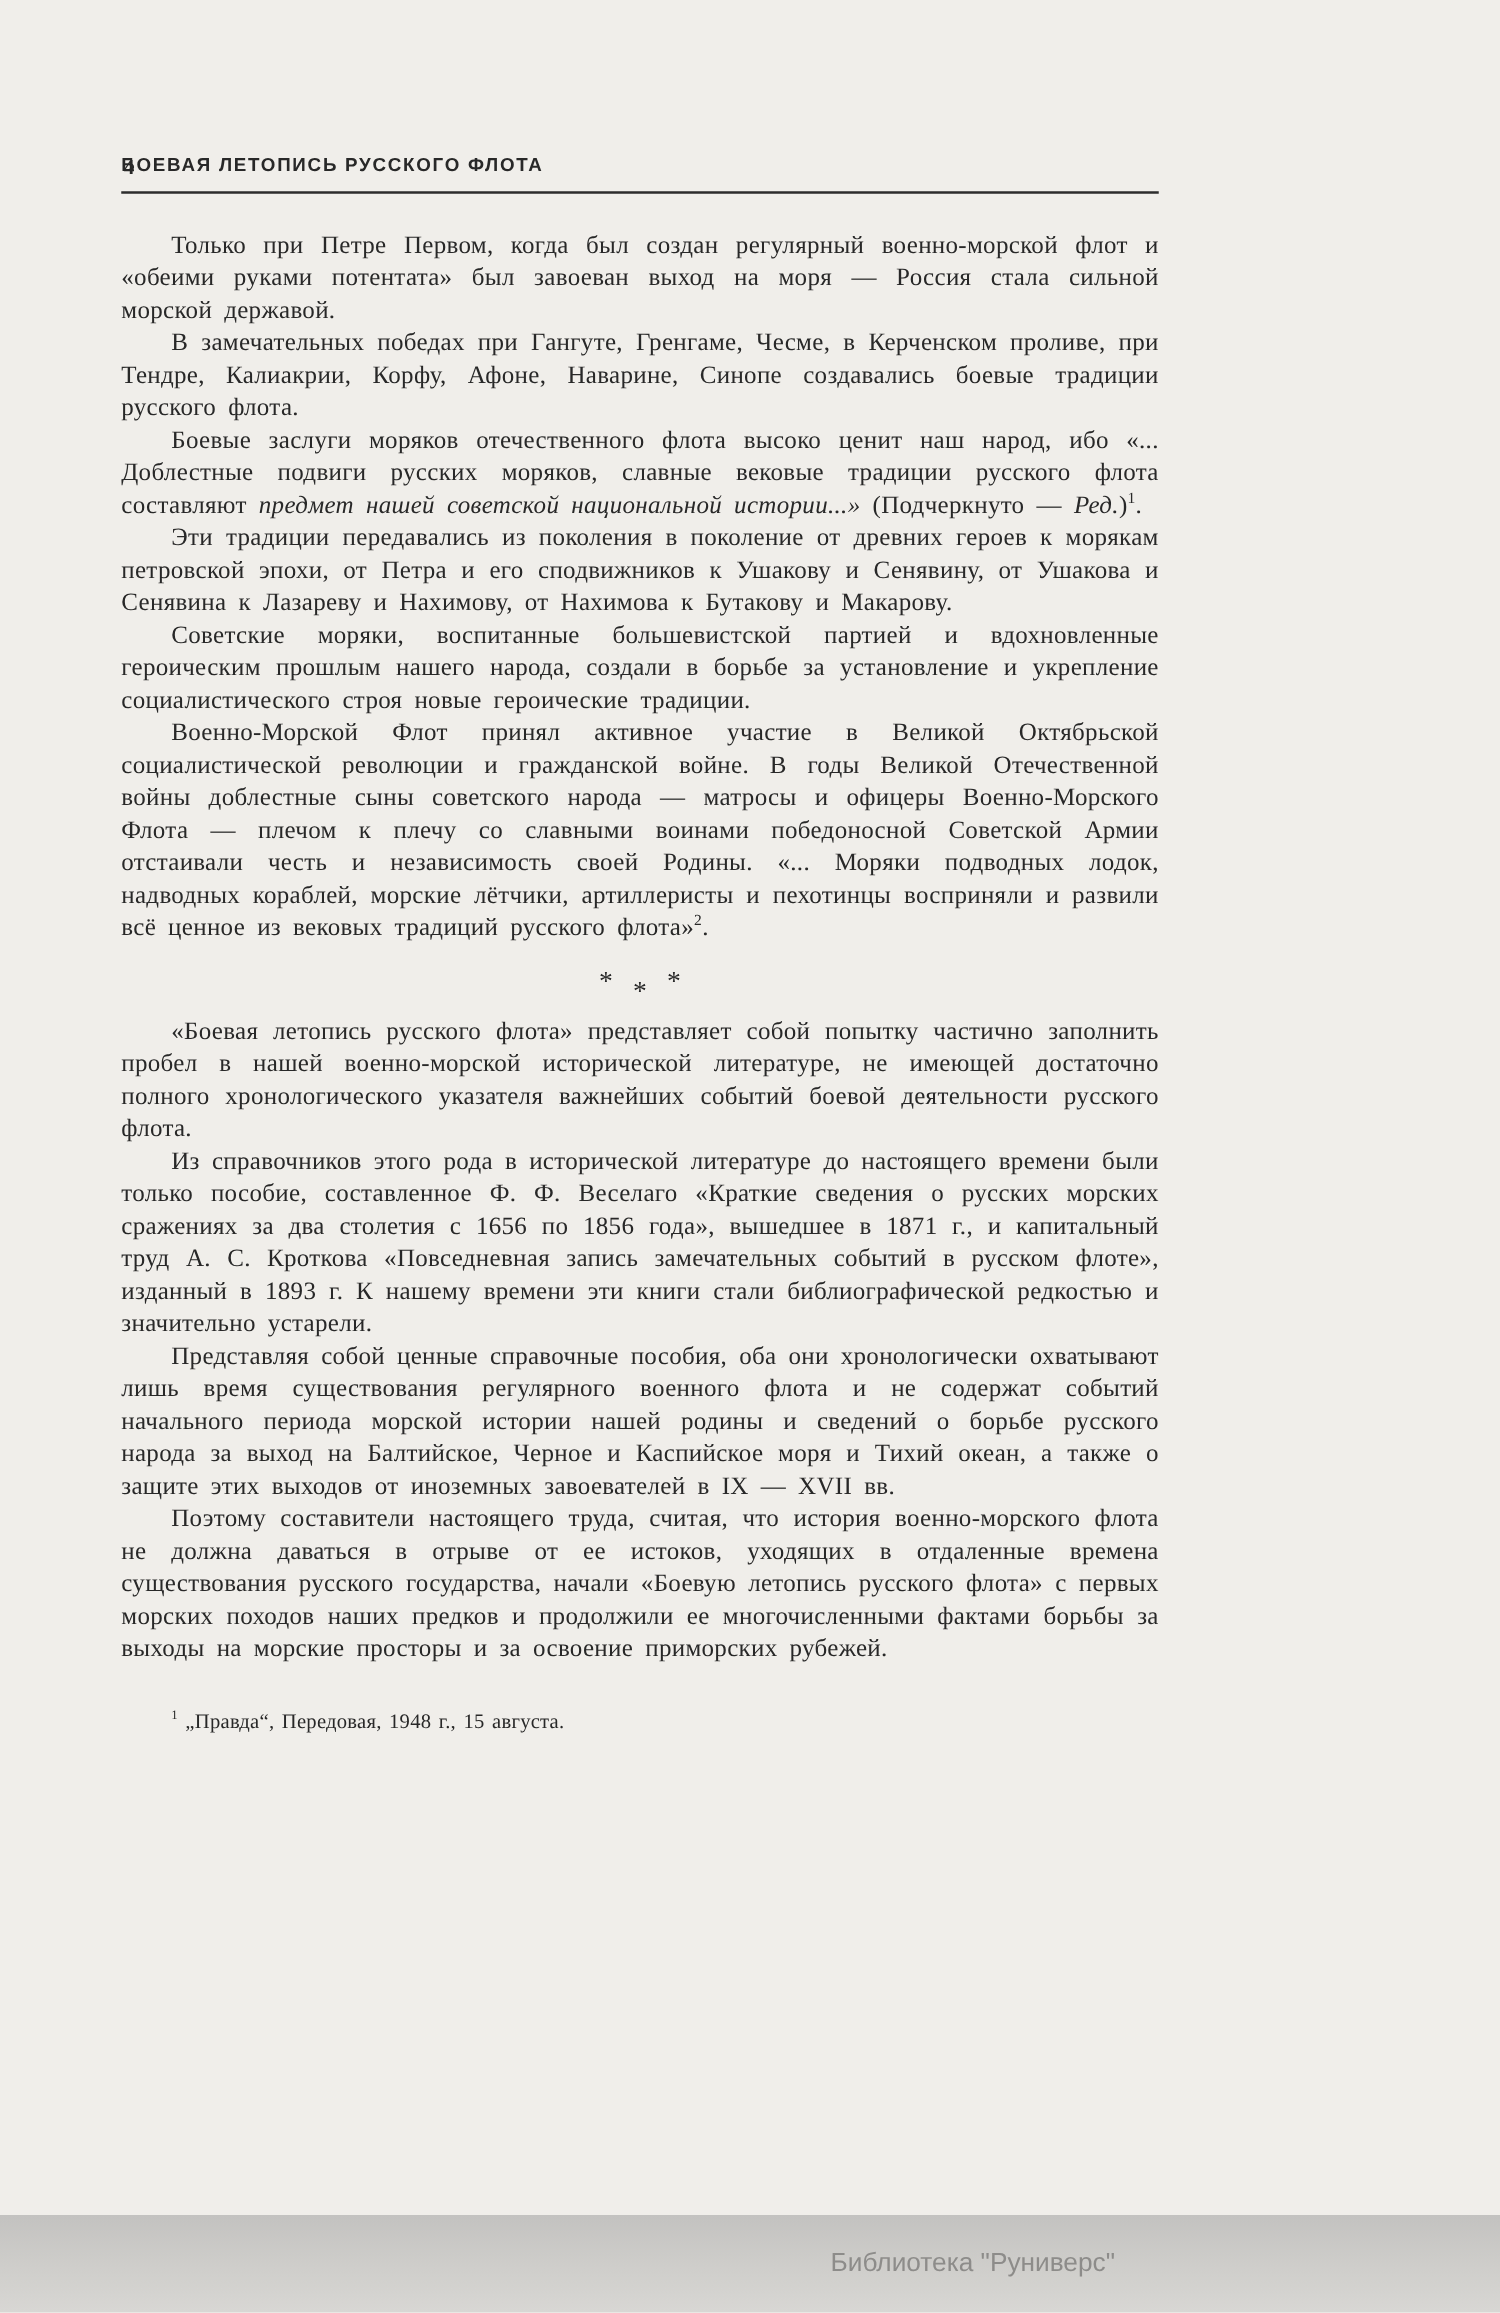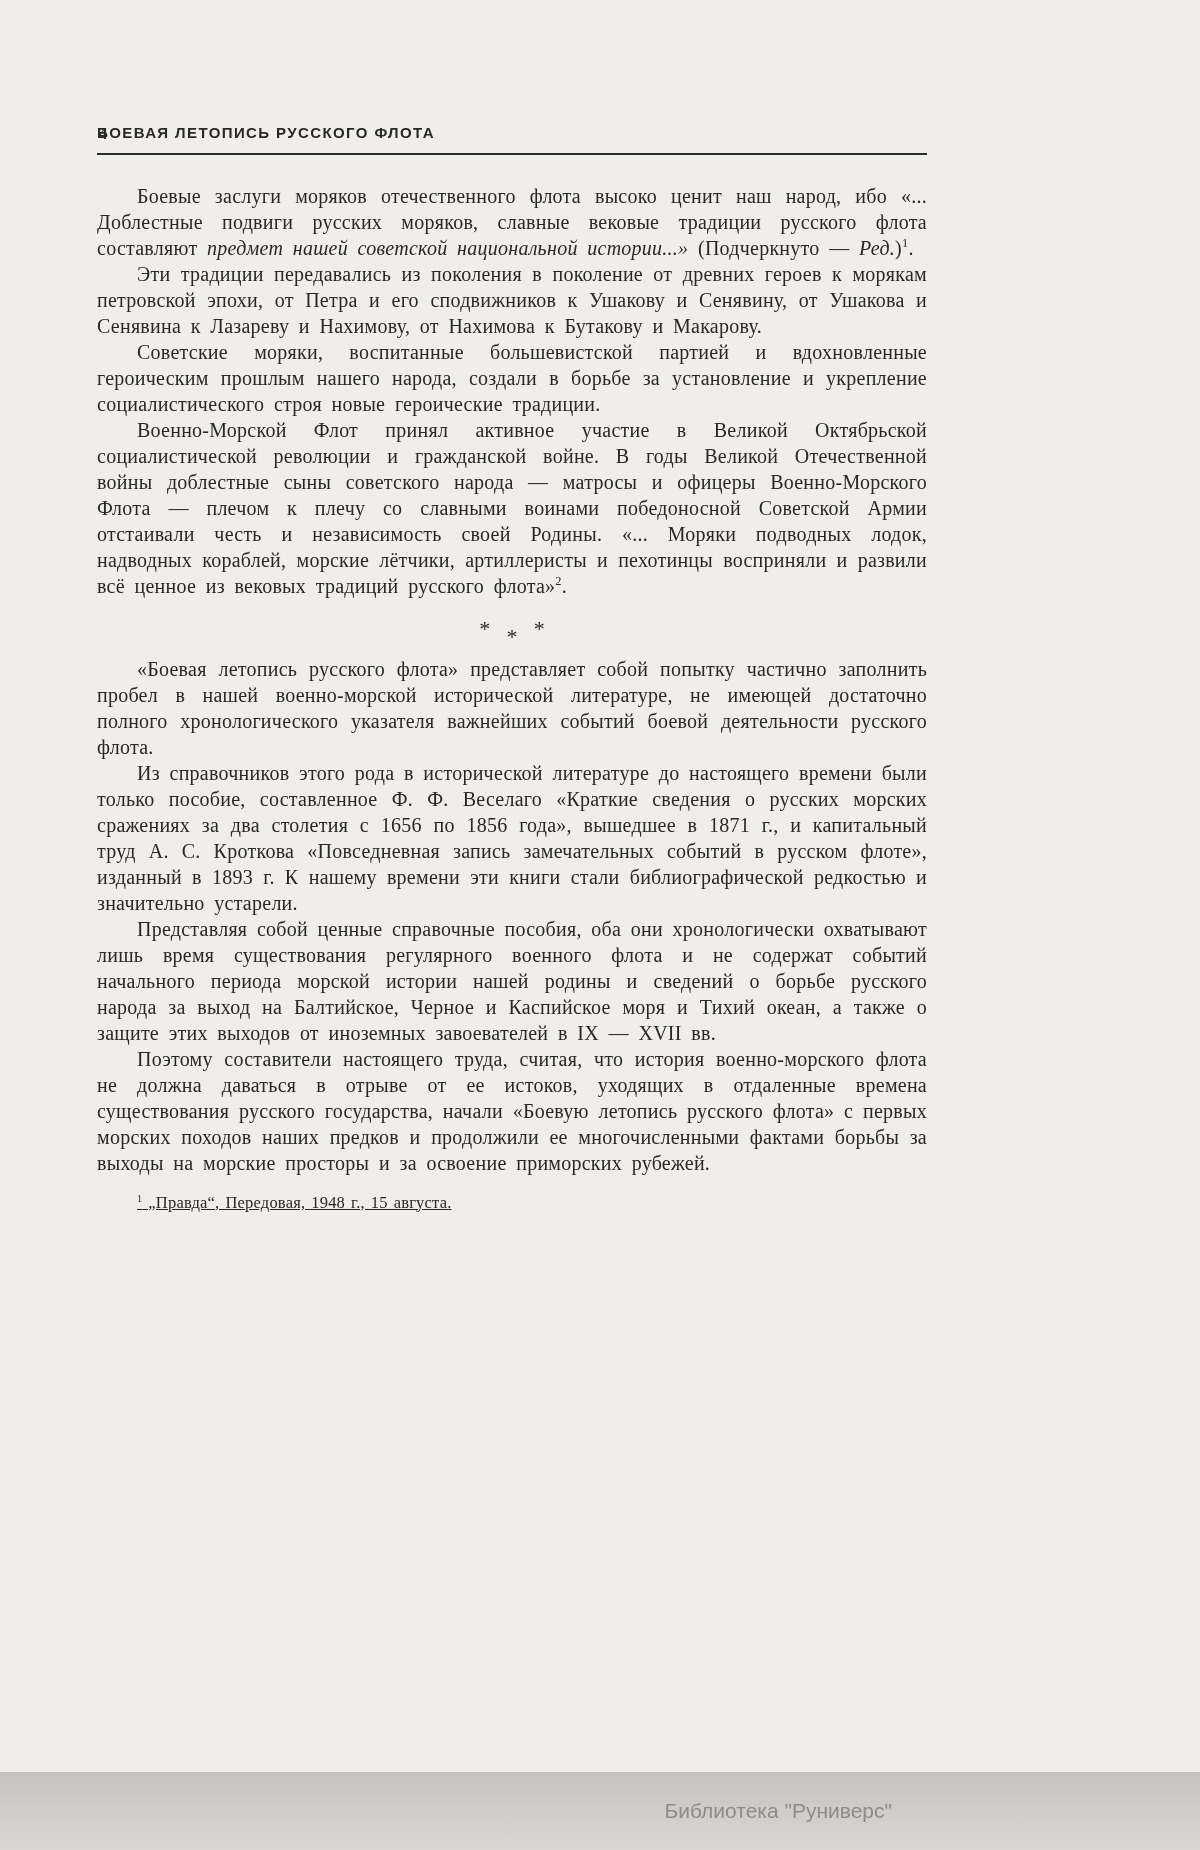"Только при Петре Первом, когда" p { html: none -> <p>Только при Петре Первом, когда был создан регулярный военно-морской флот и «обеими руками потентата» был завоеван выход на моря — Россия стала сильной морской державой.</p> }
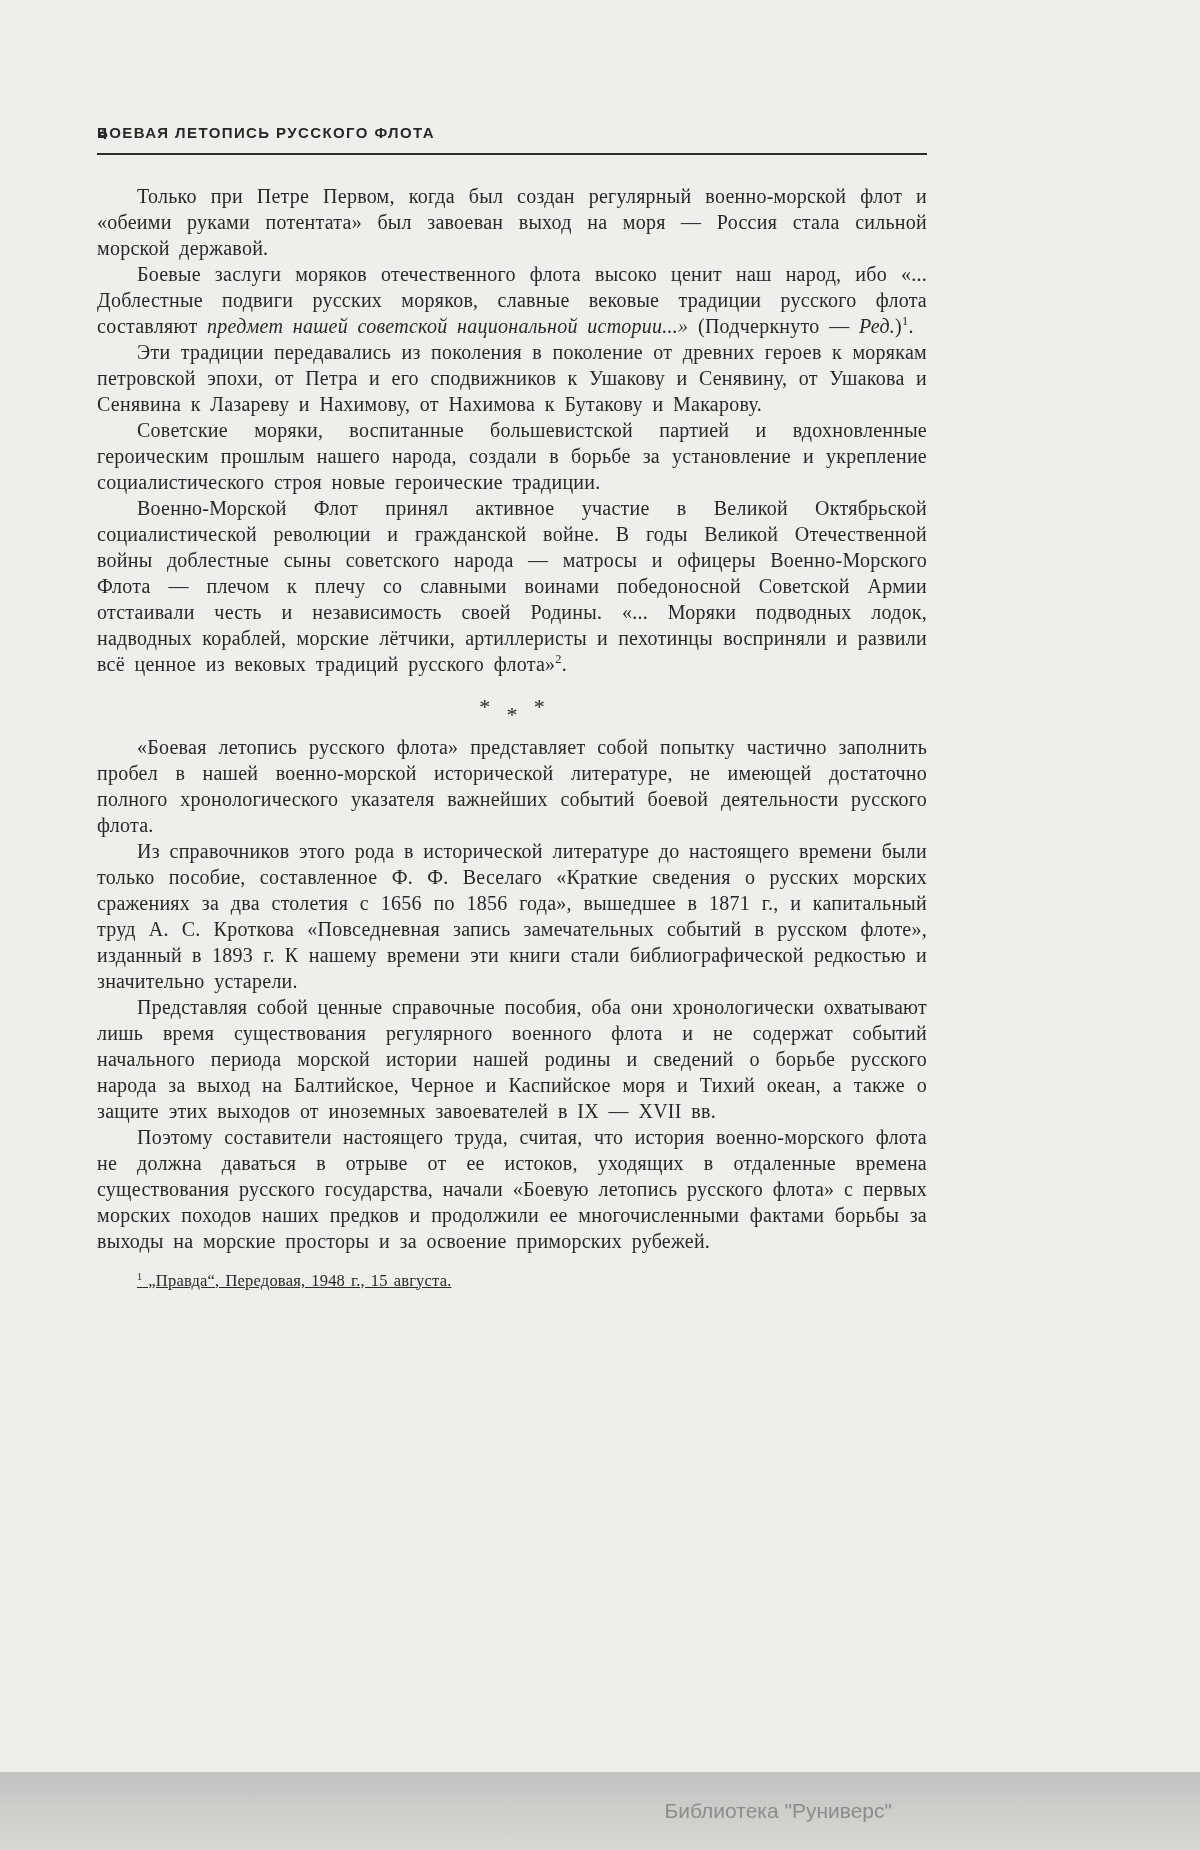"В замечательных победах при Гангуте," p { html: none -> <p>В замечательных победах при Гангуте, Гренгаме, Чесме, в Керченском проливе, при Тендре, Калиакрии, Корфу, Афоне, Наварине, Синопе создавались боевые традиции русского флота.</p> }
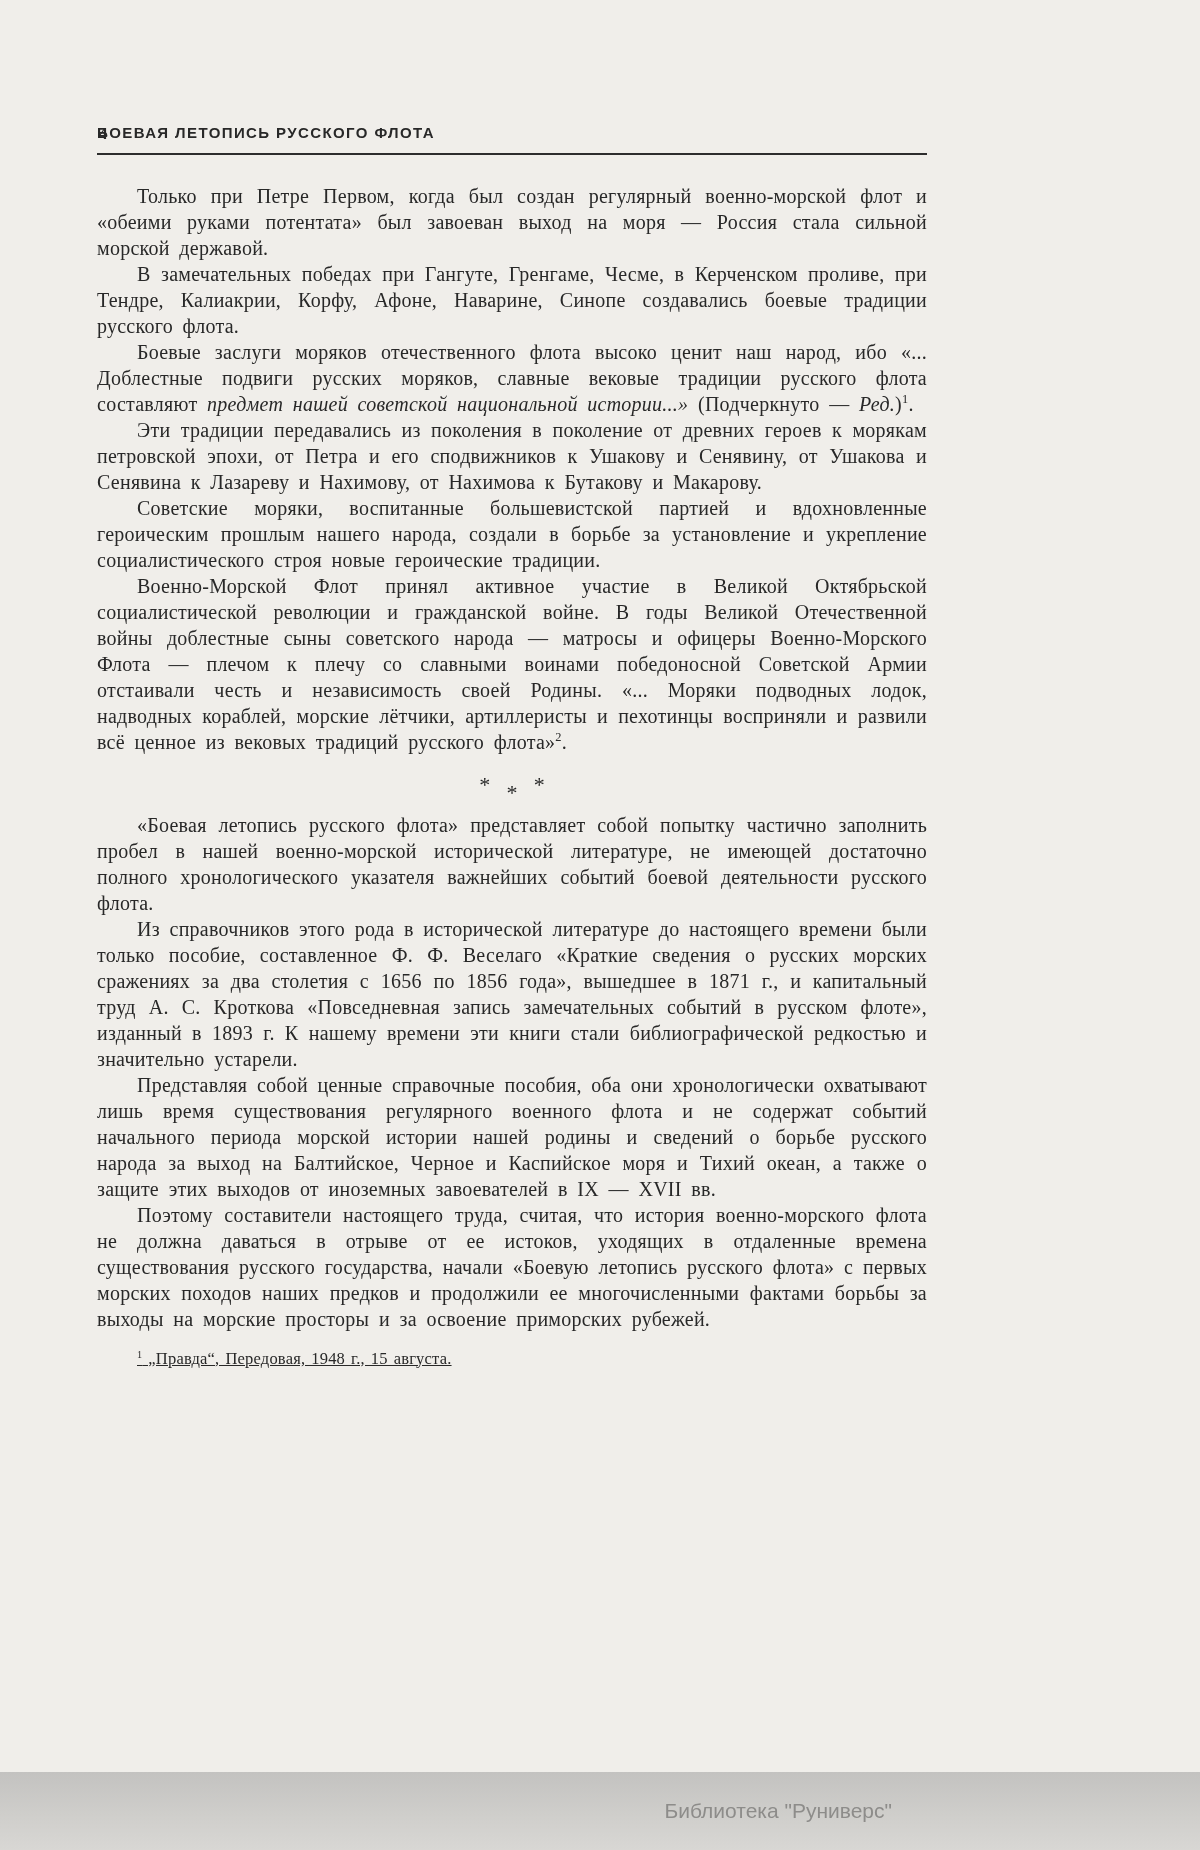"1 „Правда“, Передовая, 1948 г.," .footnotes { margin-top: 16px -> 34px; text-decoration: underline -> none }
